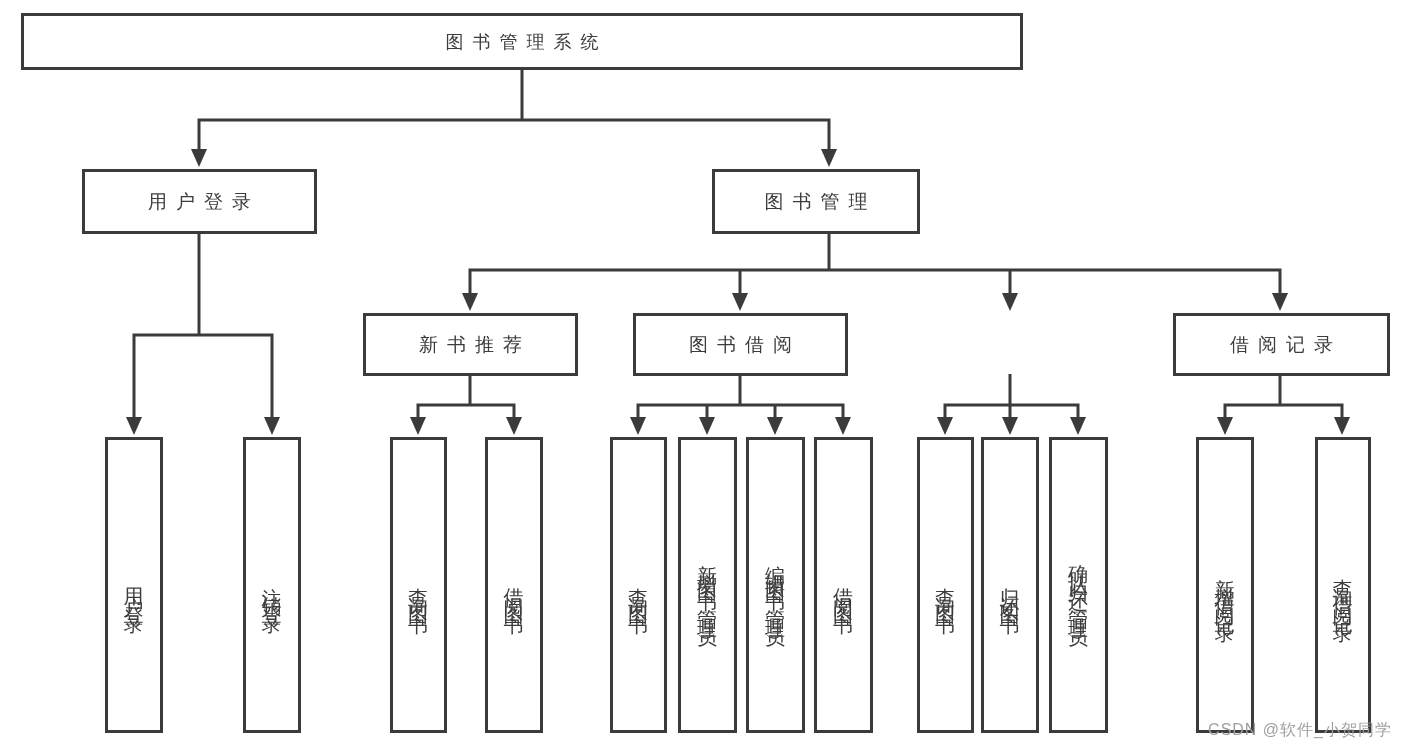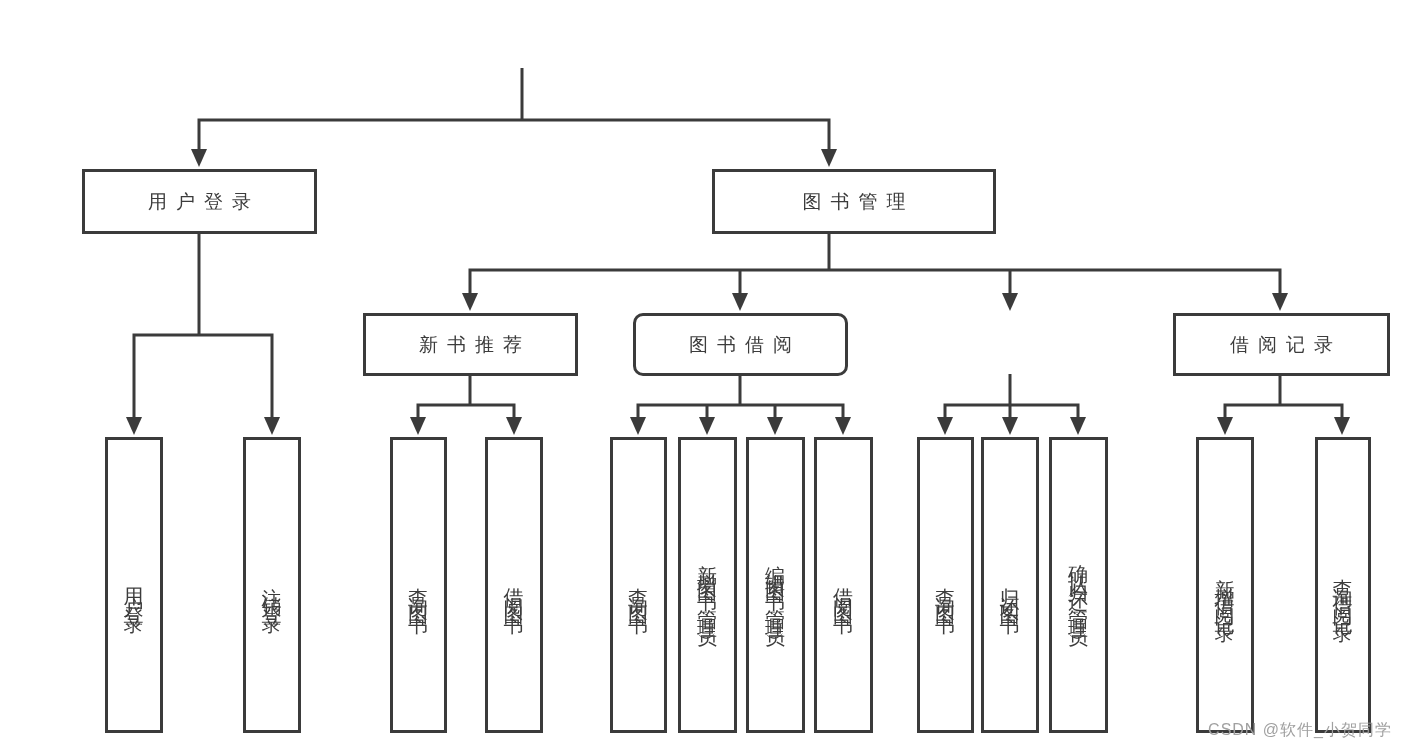"图书管理系统" div.node { html: none -> <div> <span>图书管理系统</span> </div> }
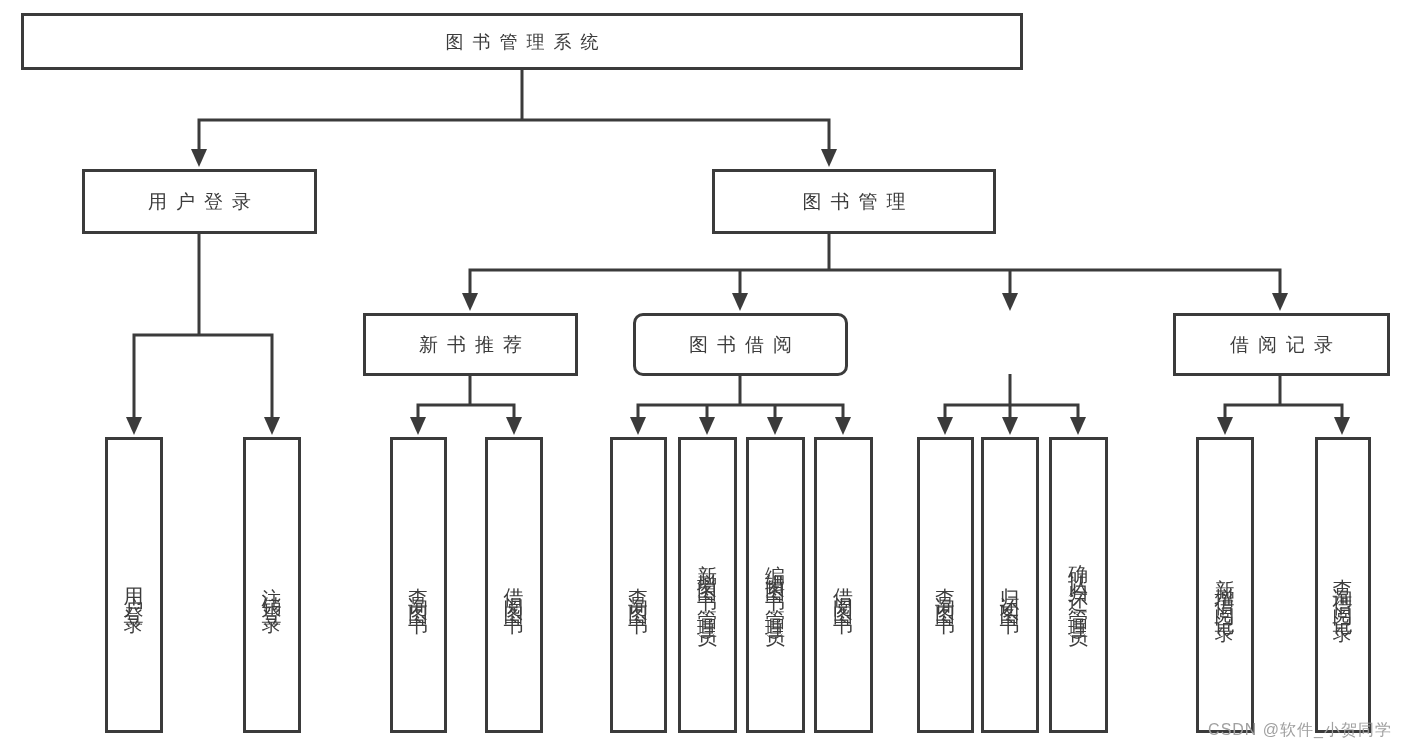"图书管理" div.node { width: 284px -> 208px }
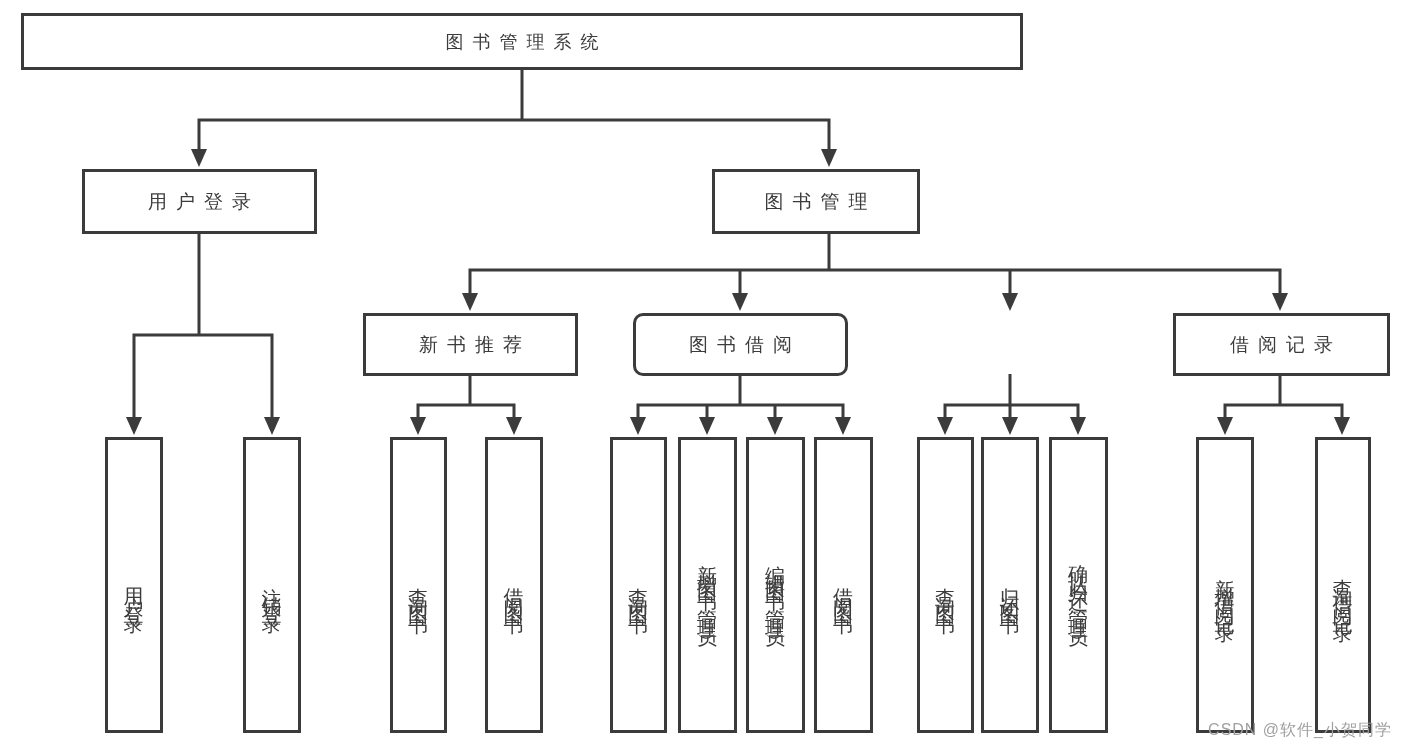"图书借阅" div.node { border-radius: 10px -> none }
